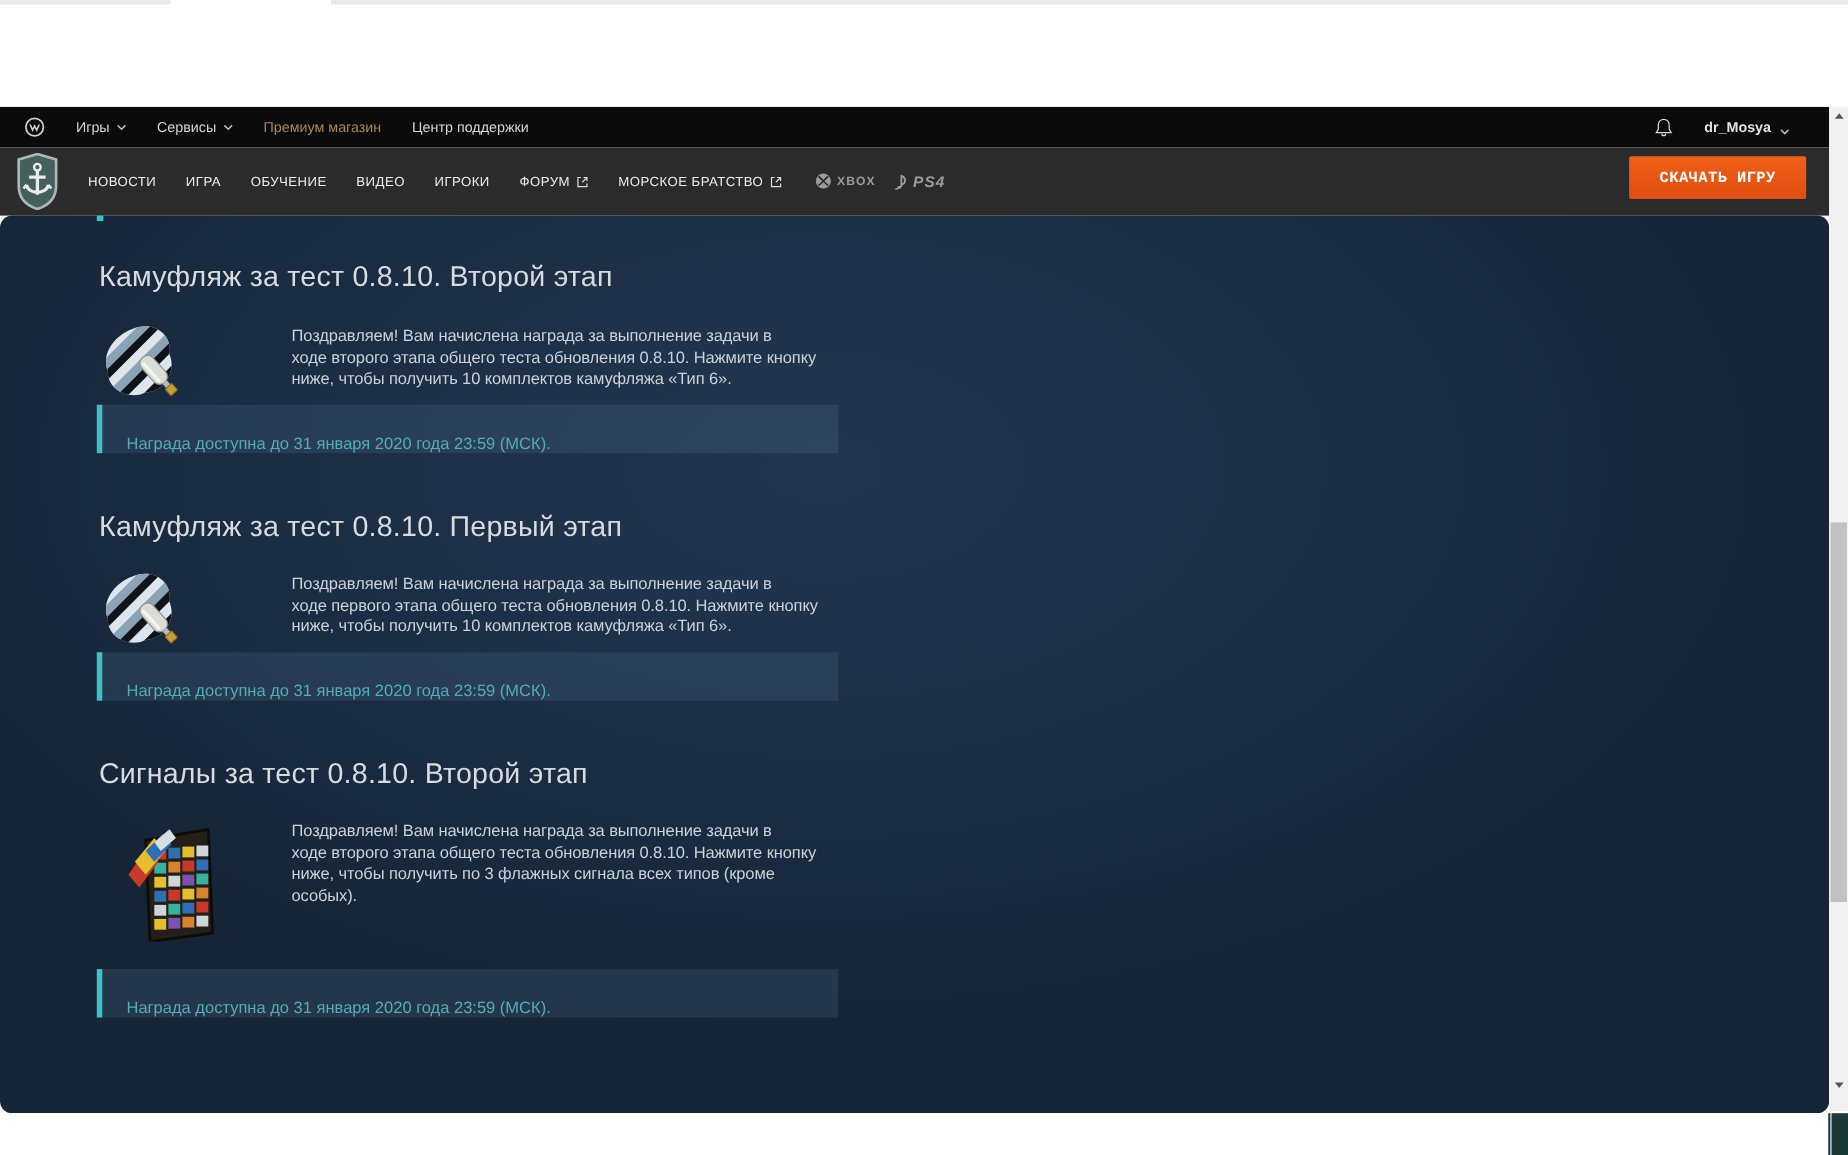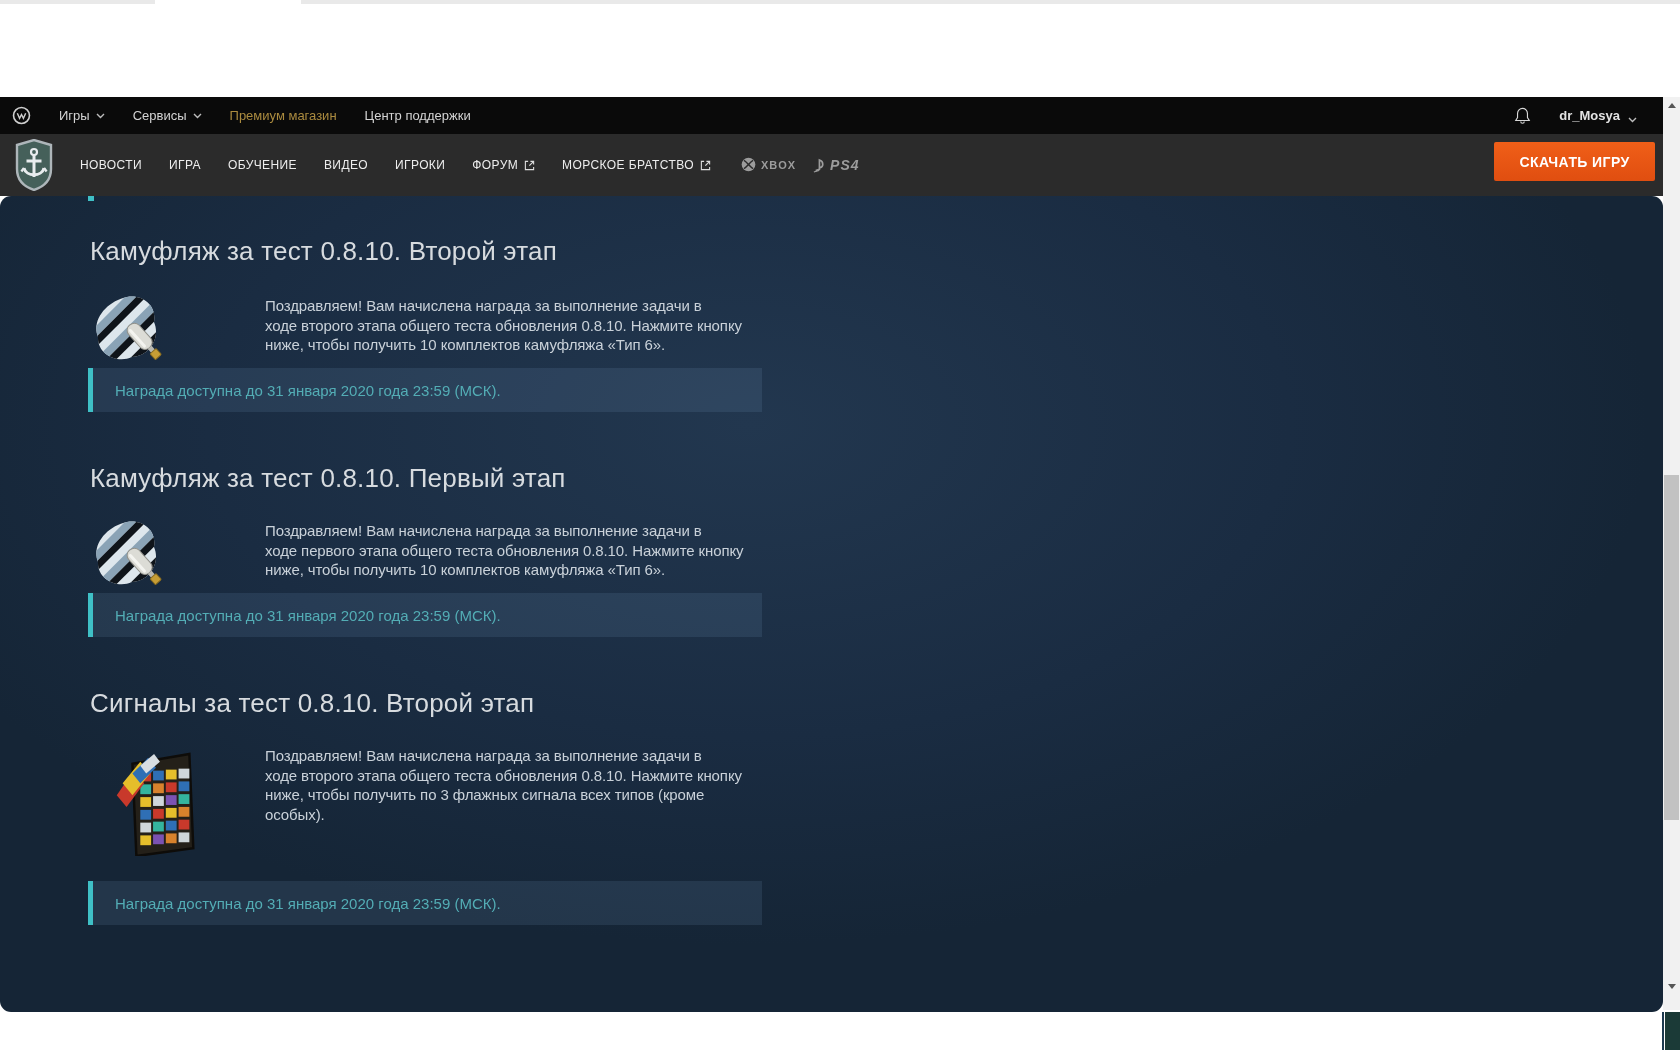"Игры" .topbar { padding: 0 12px -> 0 22px }
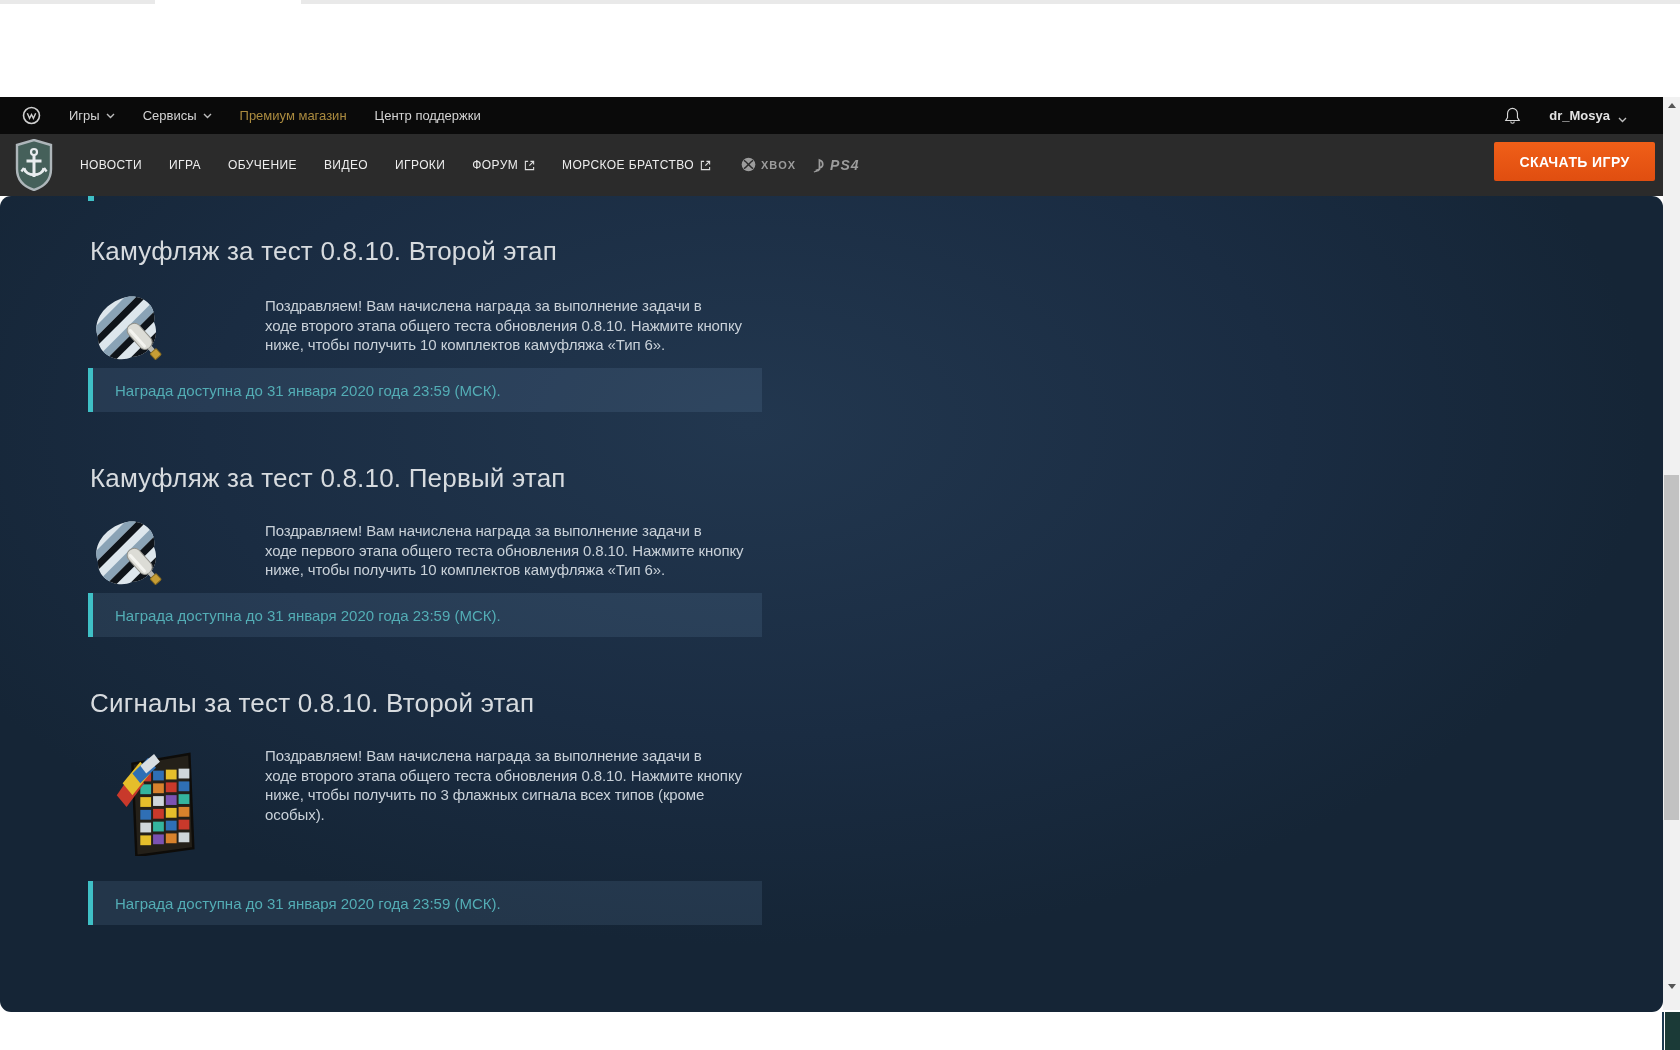"СКАЧАТЬ ИГРУ" .download-btn { font-family: Liberation Sans, sans-serif -> Liberation Mono, monospace; right: 8px -> 21px }
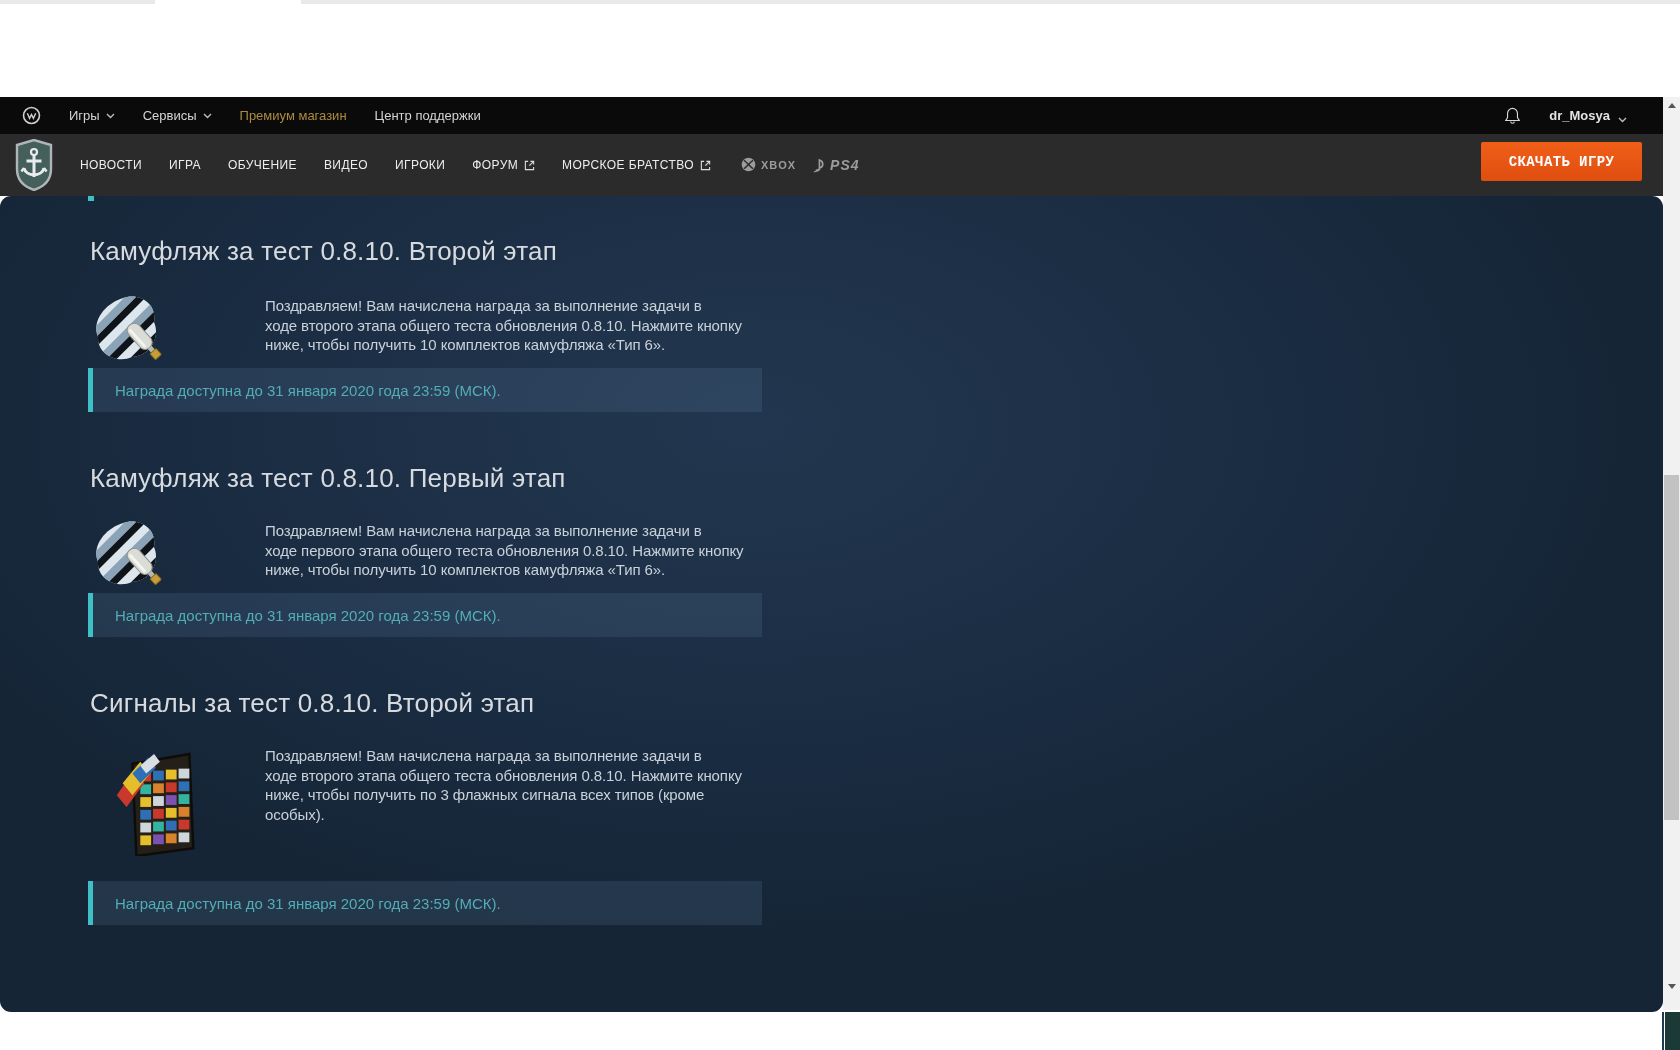"Награда доступна до 31 января" .notice { align-items: center -> flex-end }
